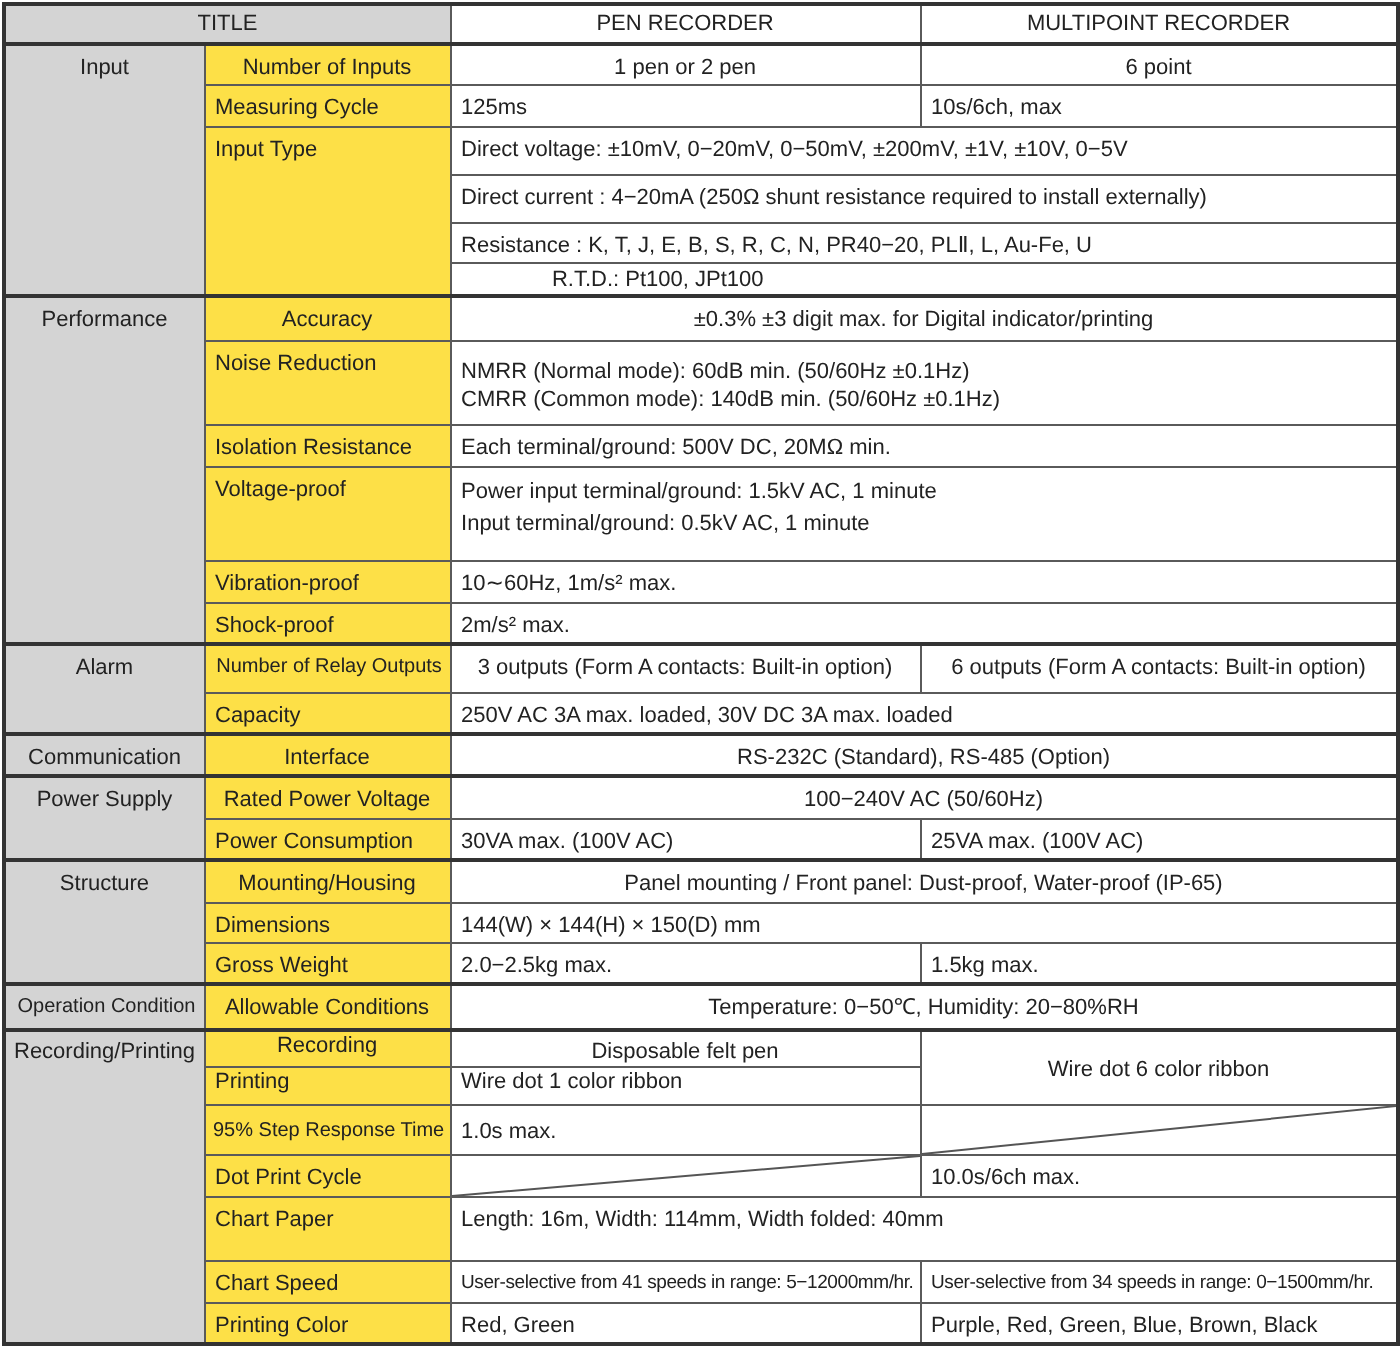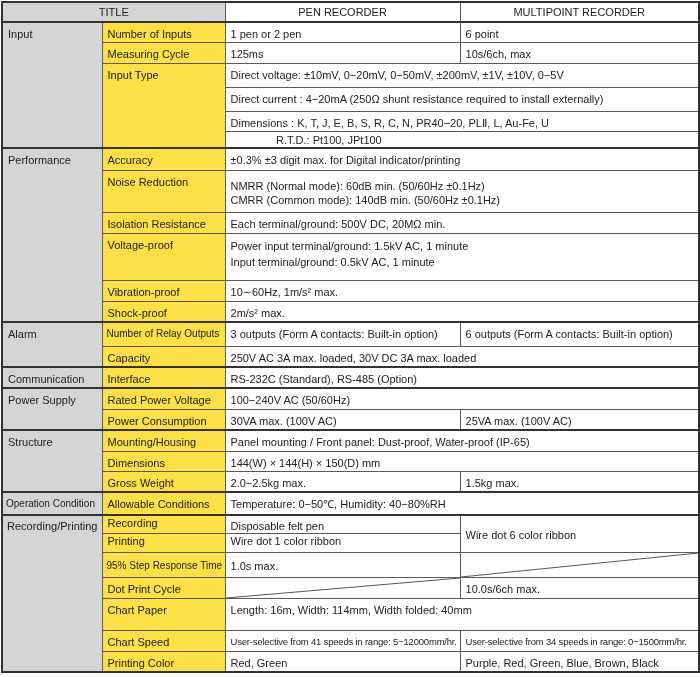"Input" td.grp-start { text-align: none -> center }
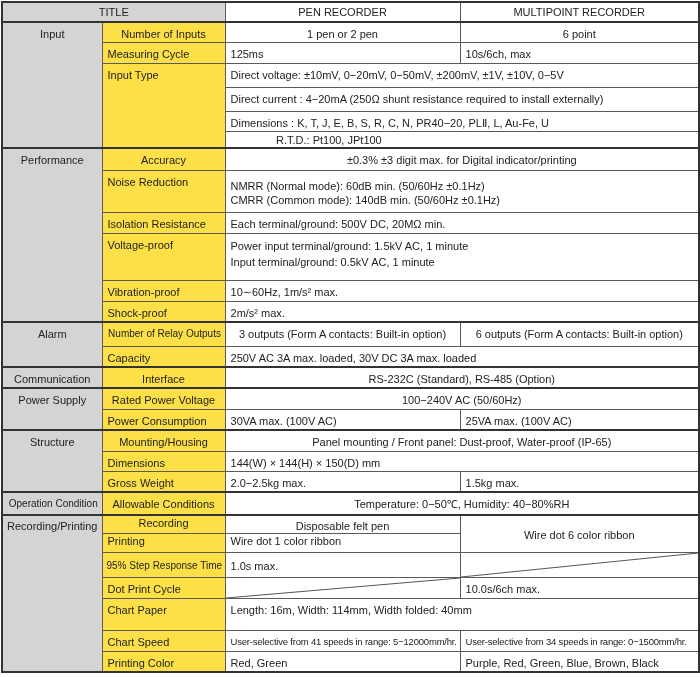"Dimensions : K, T, J," td.pt { text: Dimensions -> Resistance }
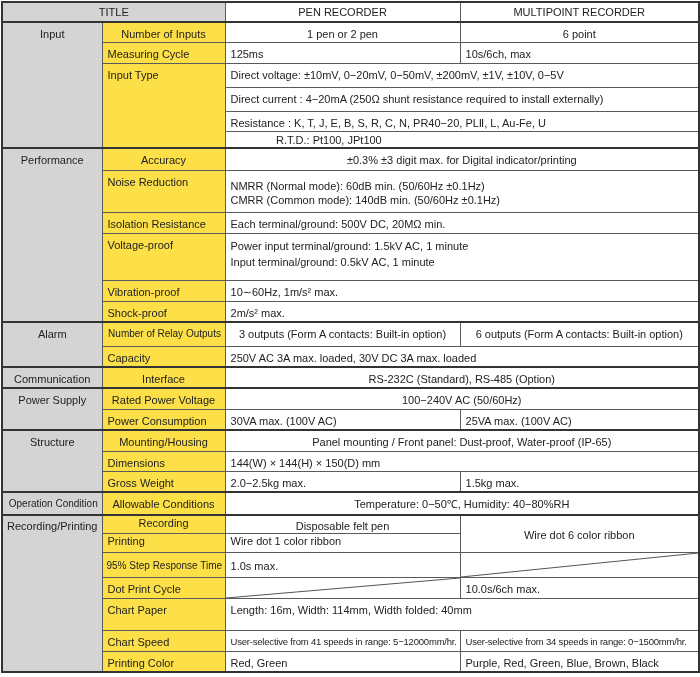"Temperature: 0−50℃, Humidity: 40−80%RH" td.pt { text: 40 -> 20 }
